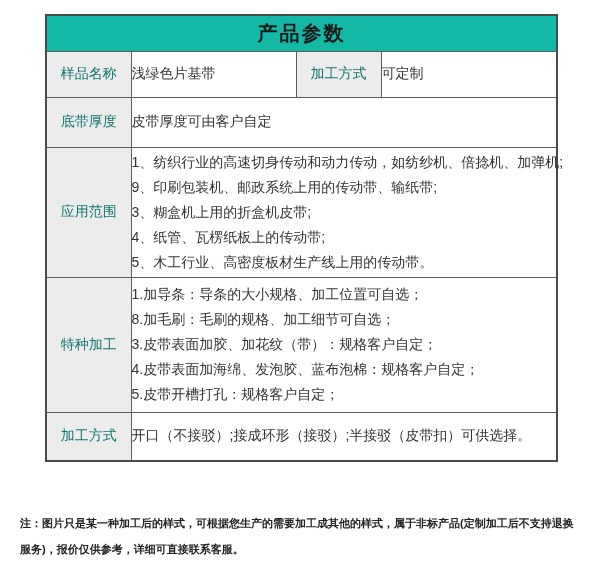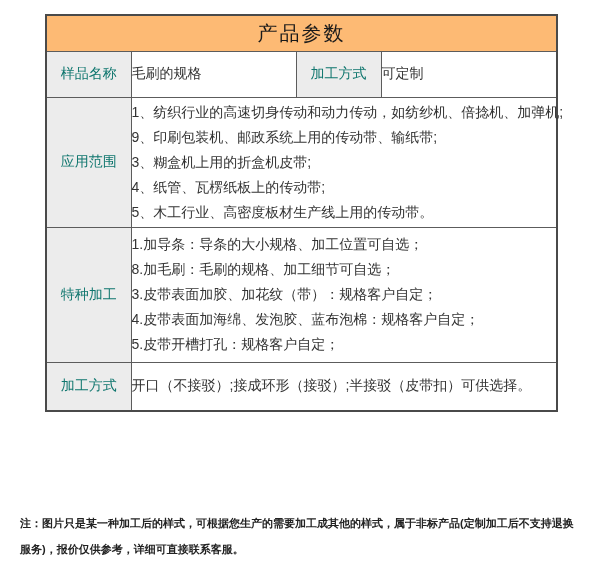"产品参数" td.title-cell { background: #fdba74 -> #14b8a6; font-weight: normal -> bold }
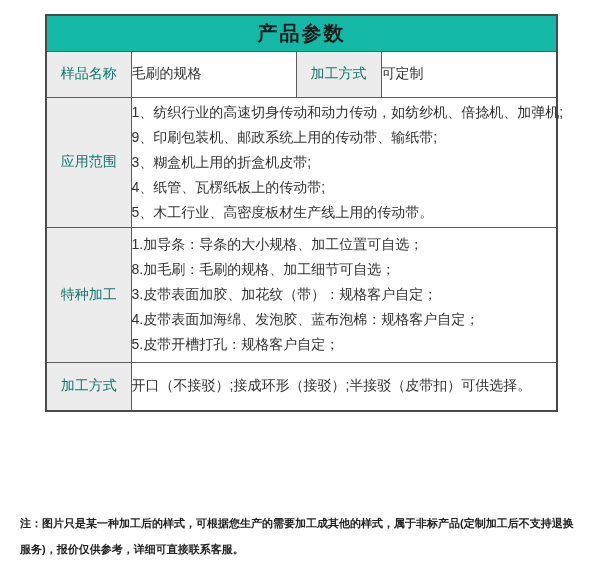"毛刷的规格" td.value { text: 毛刷的规格 -> 浅绿色片基带 }
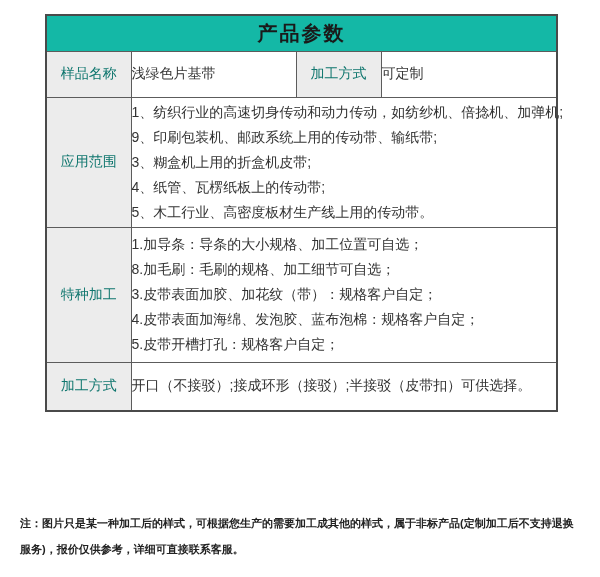"底带厚度" tr.r3 { html: none -> <tr> <td>底带厚度</td> <td>皮带厚度可由客户自定</td> </tr> }
